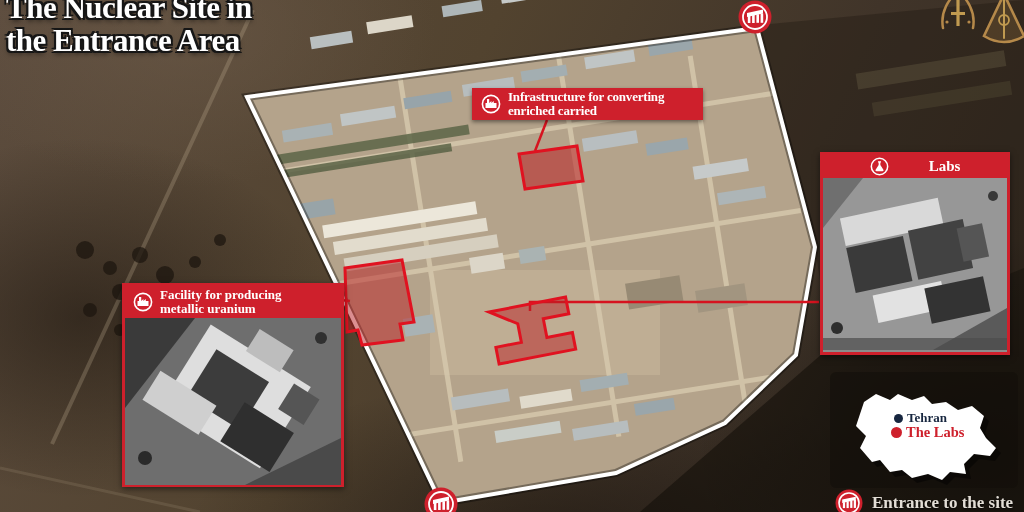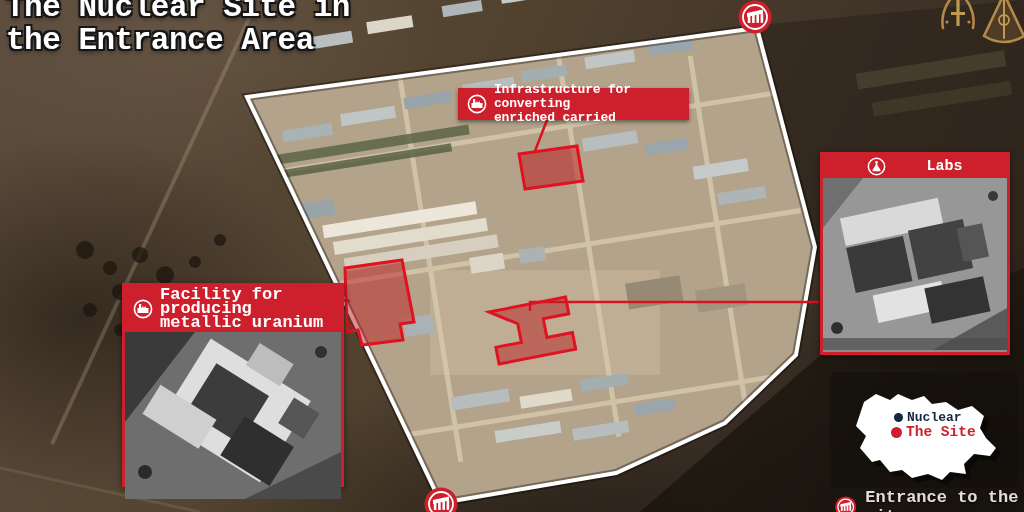"The Nuclear Site in" #stage { font-family: Liberation Mono, monospace -> Liberation Serif, serif }
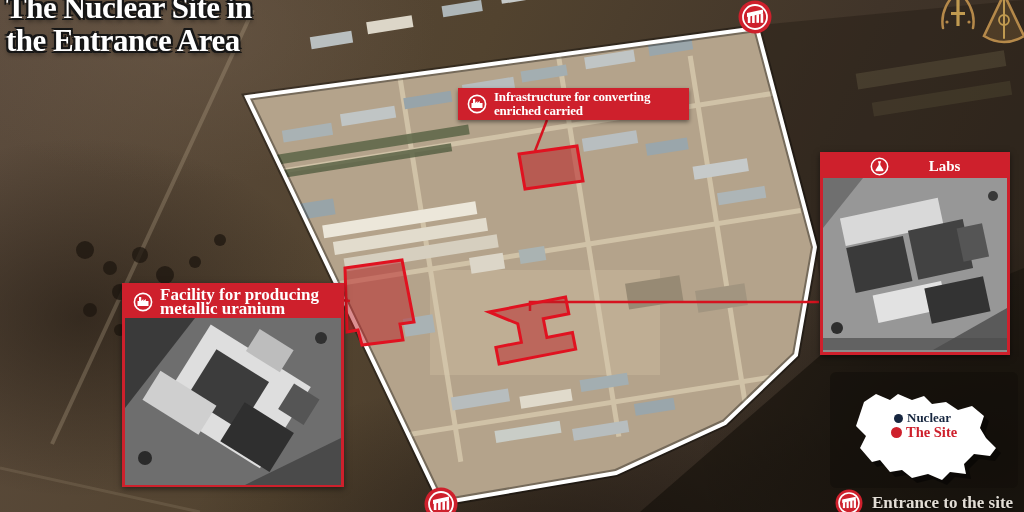"Infrastructure for converting" .red { margin-left: none -> 14px }
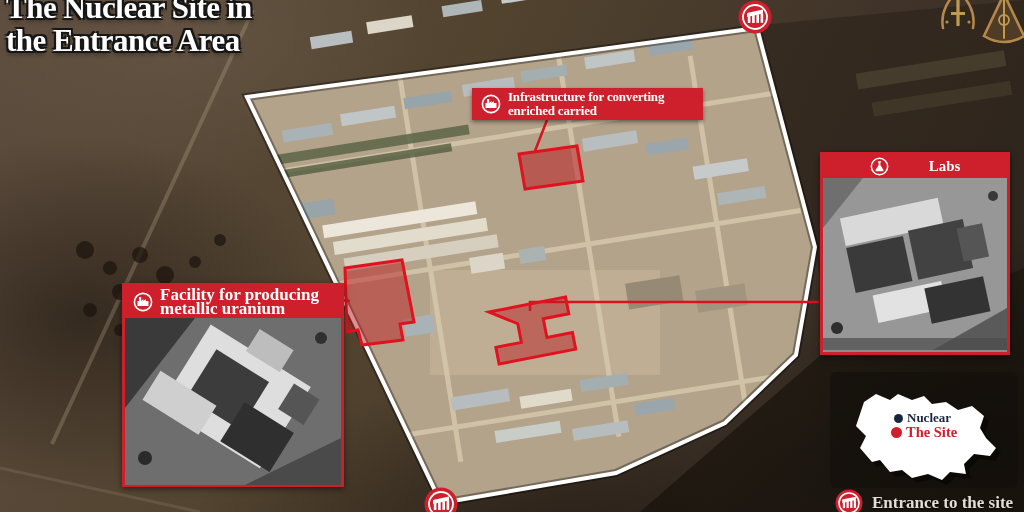"Facility for producing" div.lines { font-size: 17px -> 13px }
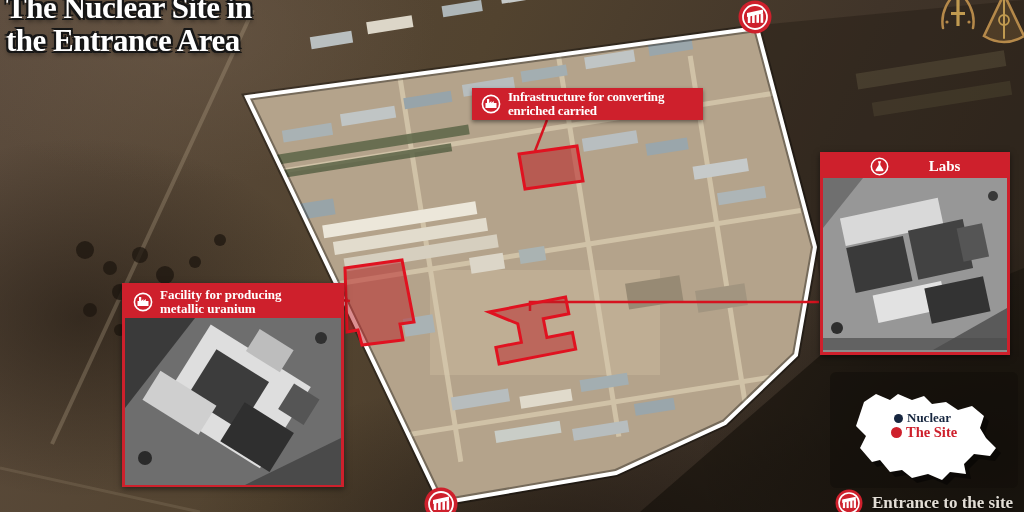"Nuclear" span { text: Nuclear -> Tehran }
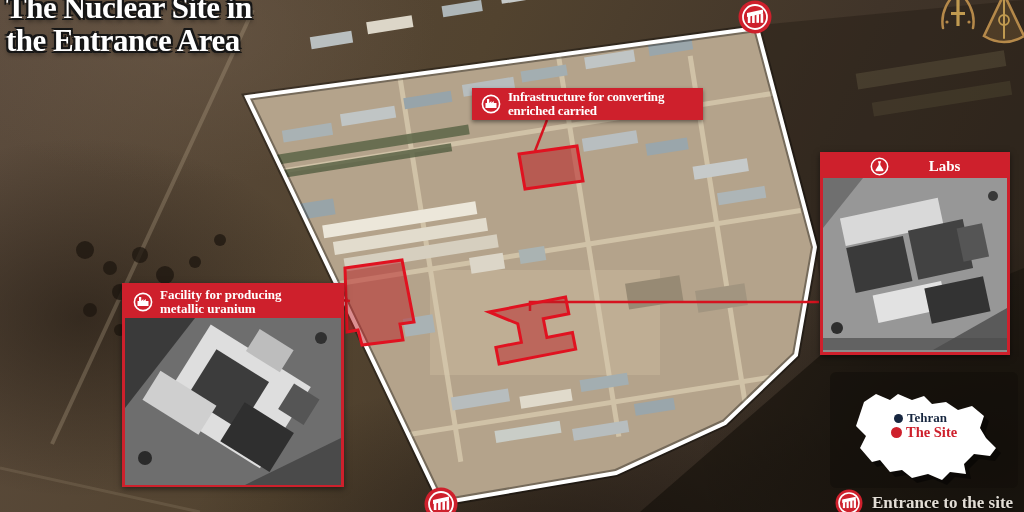"The Site" span { text: Site -> Labs }
